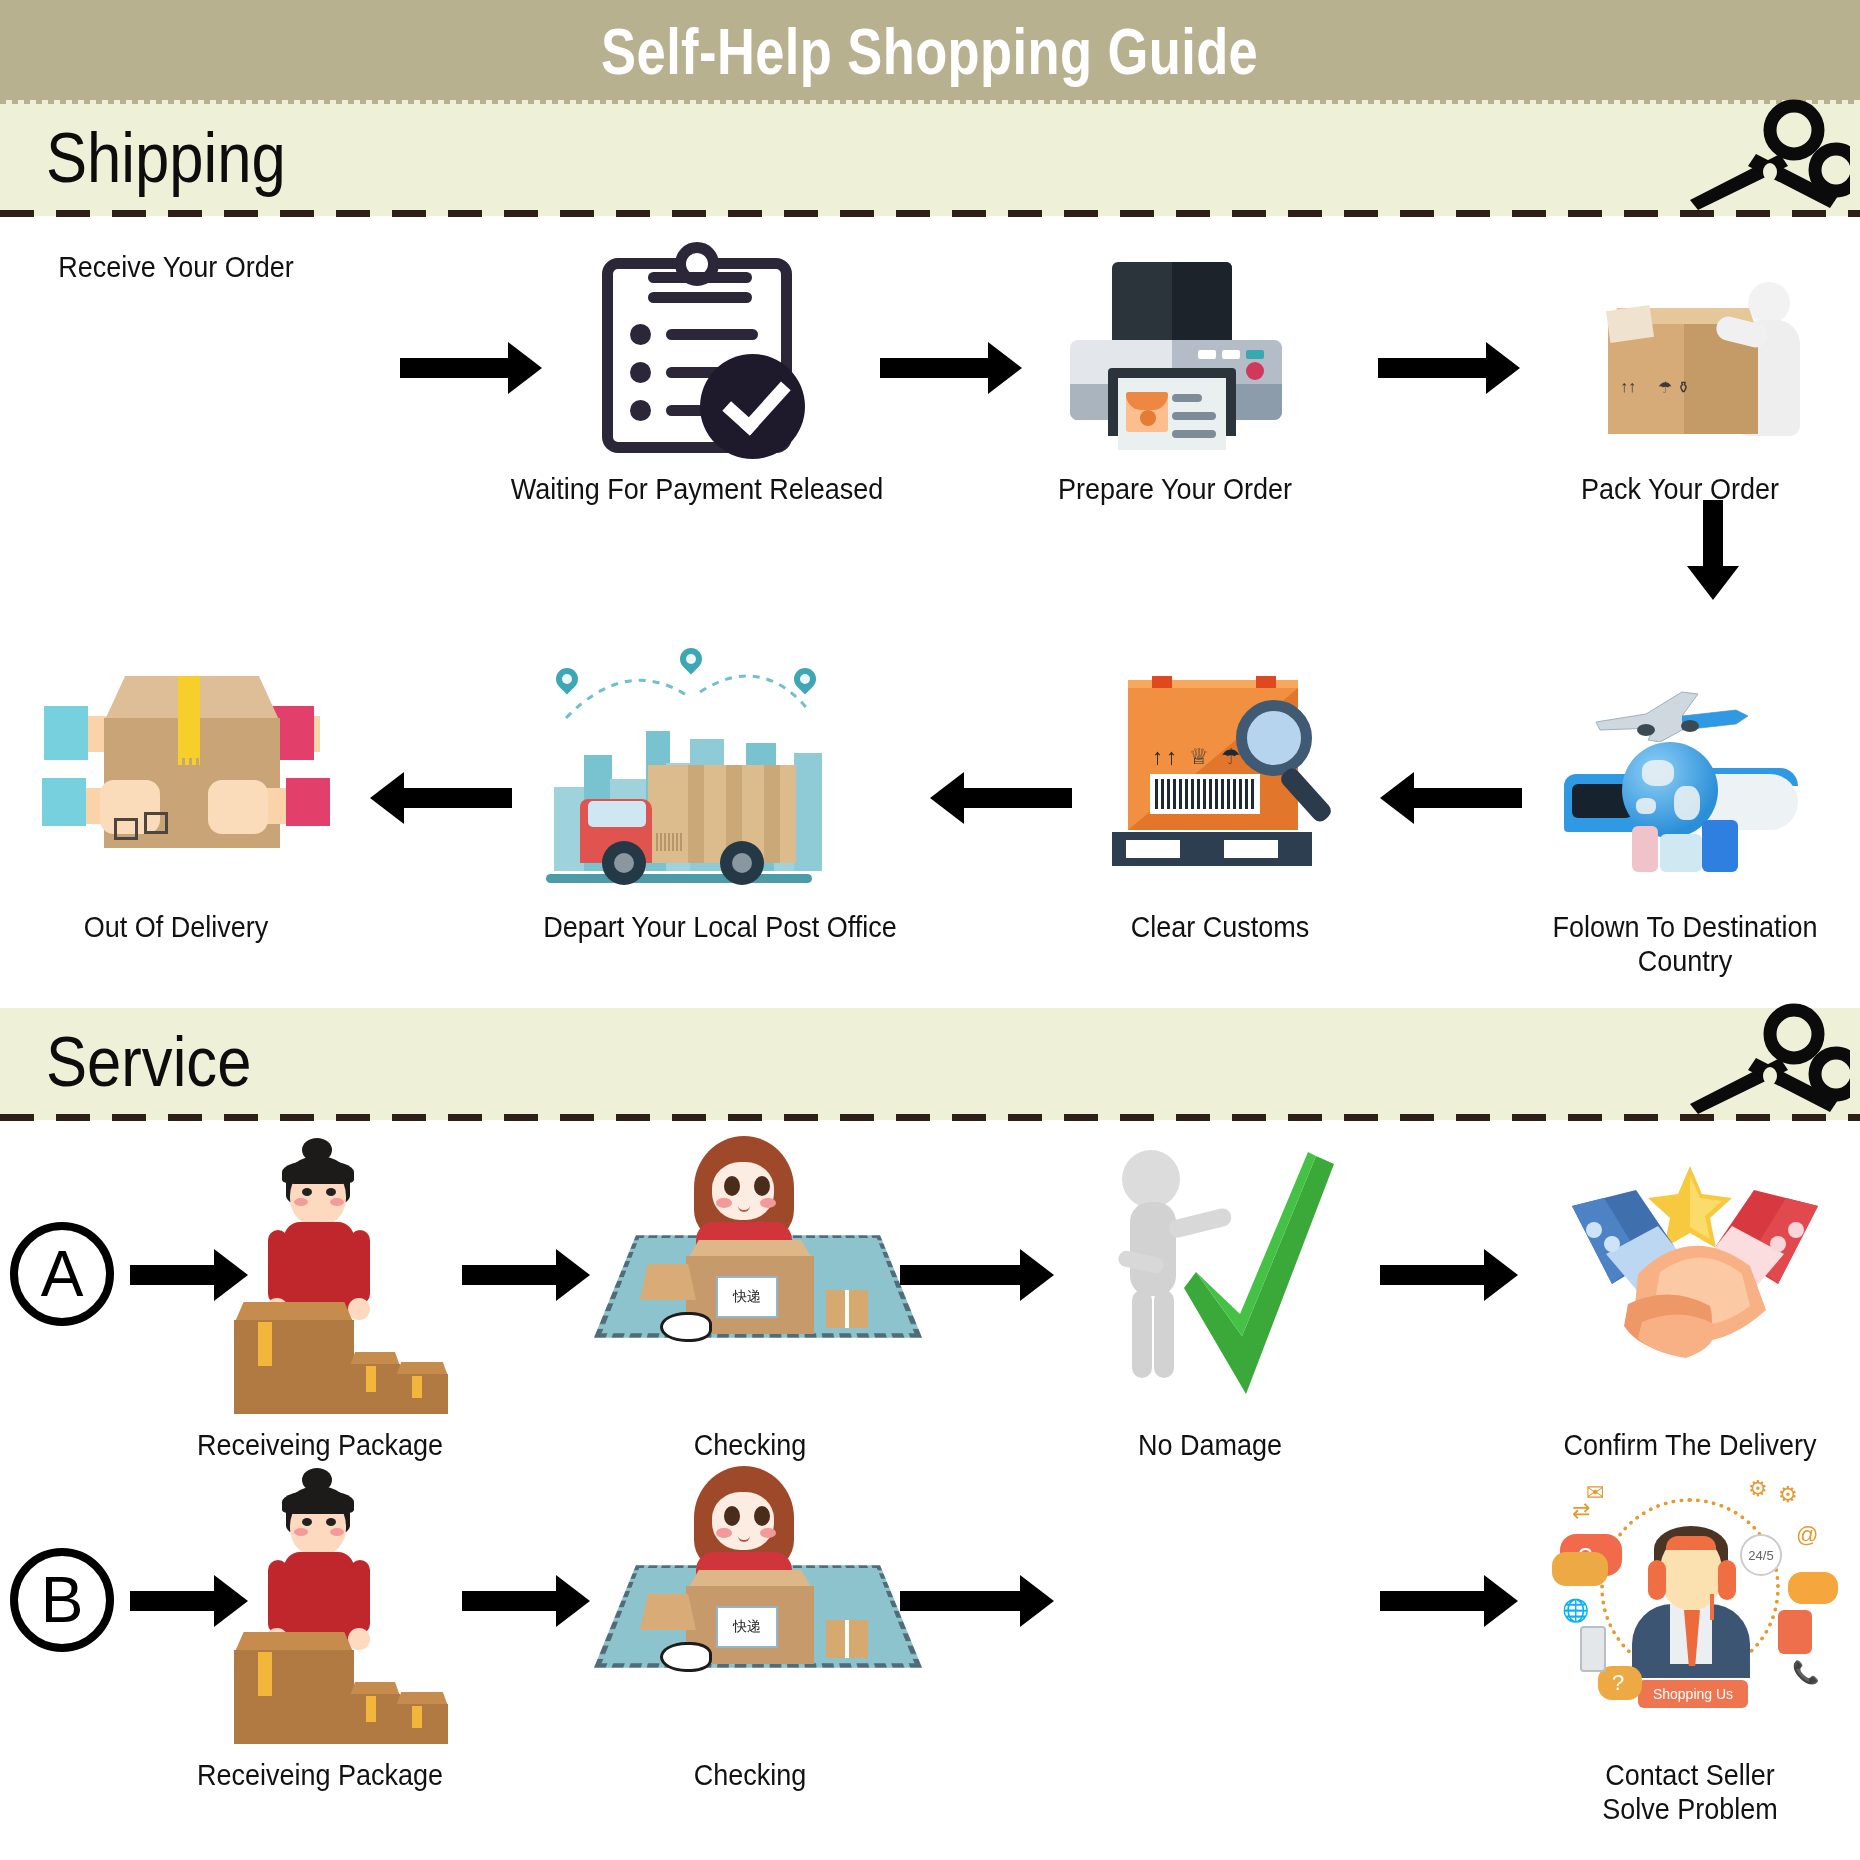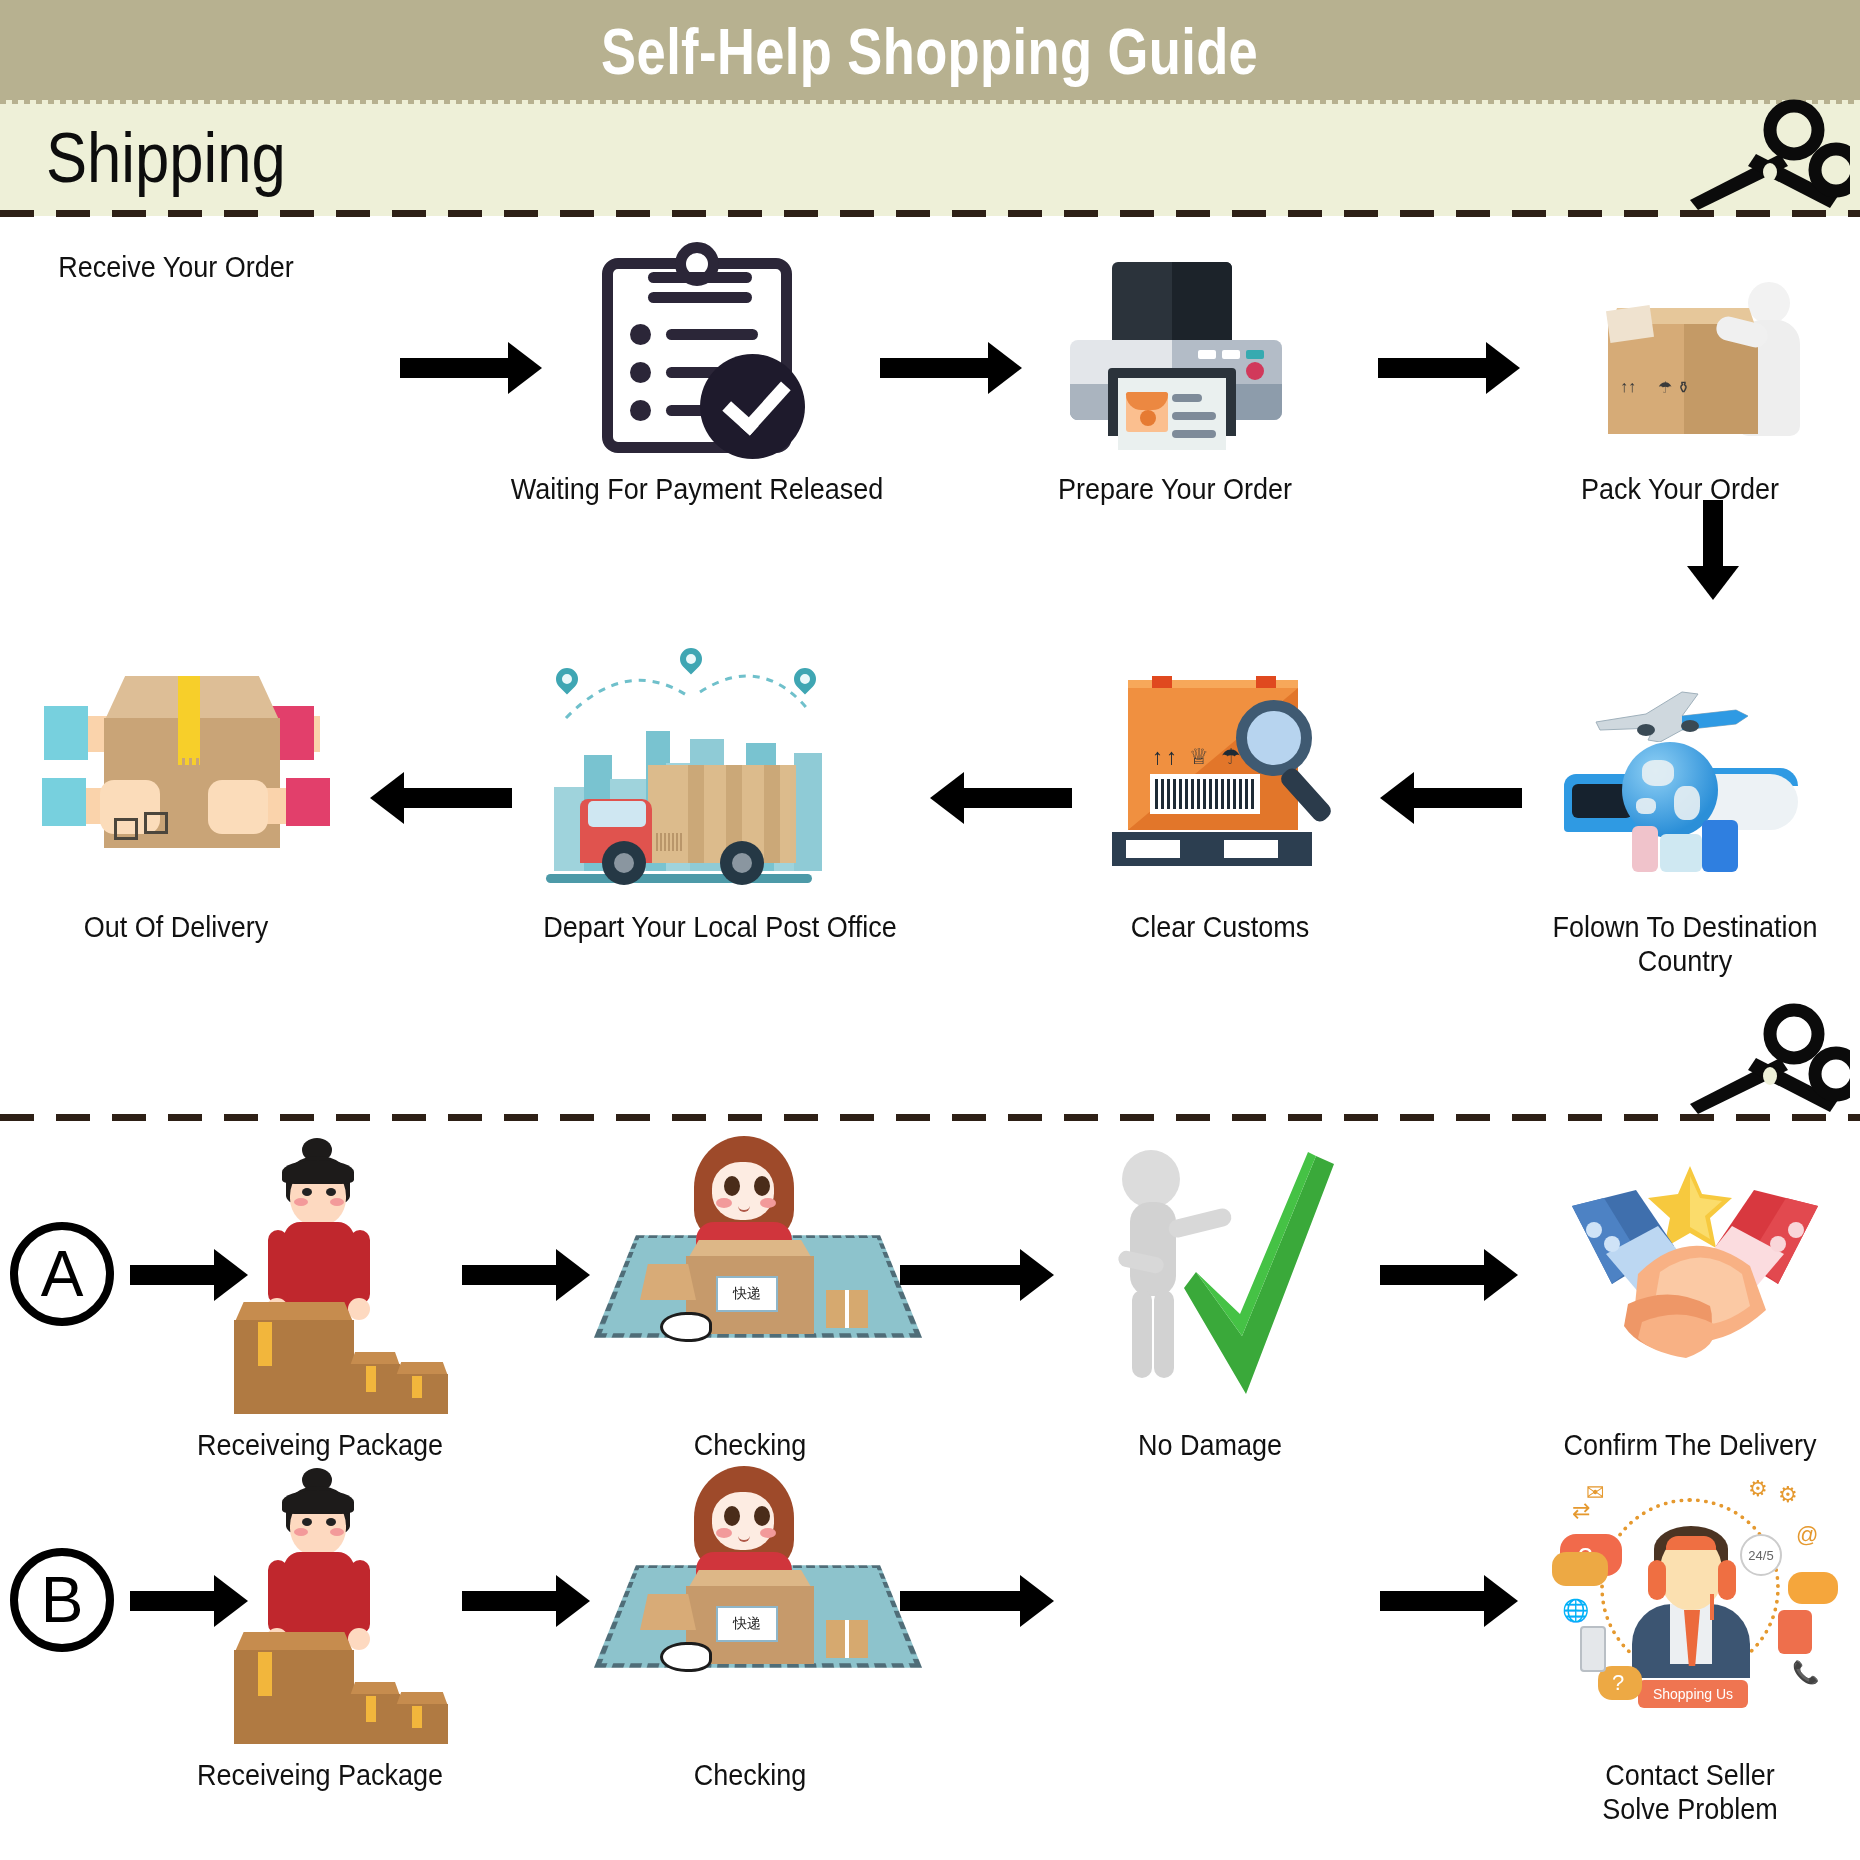"Service" div.banner { html: none -> <div> <div>Service</div> </div> }
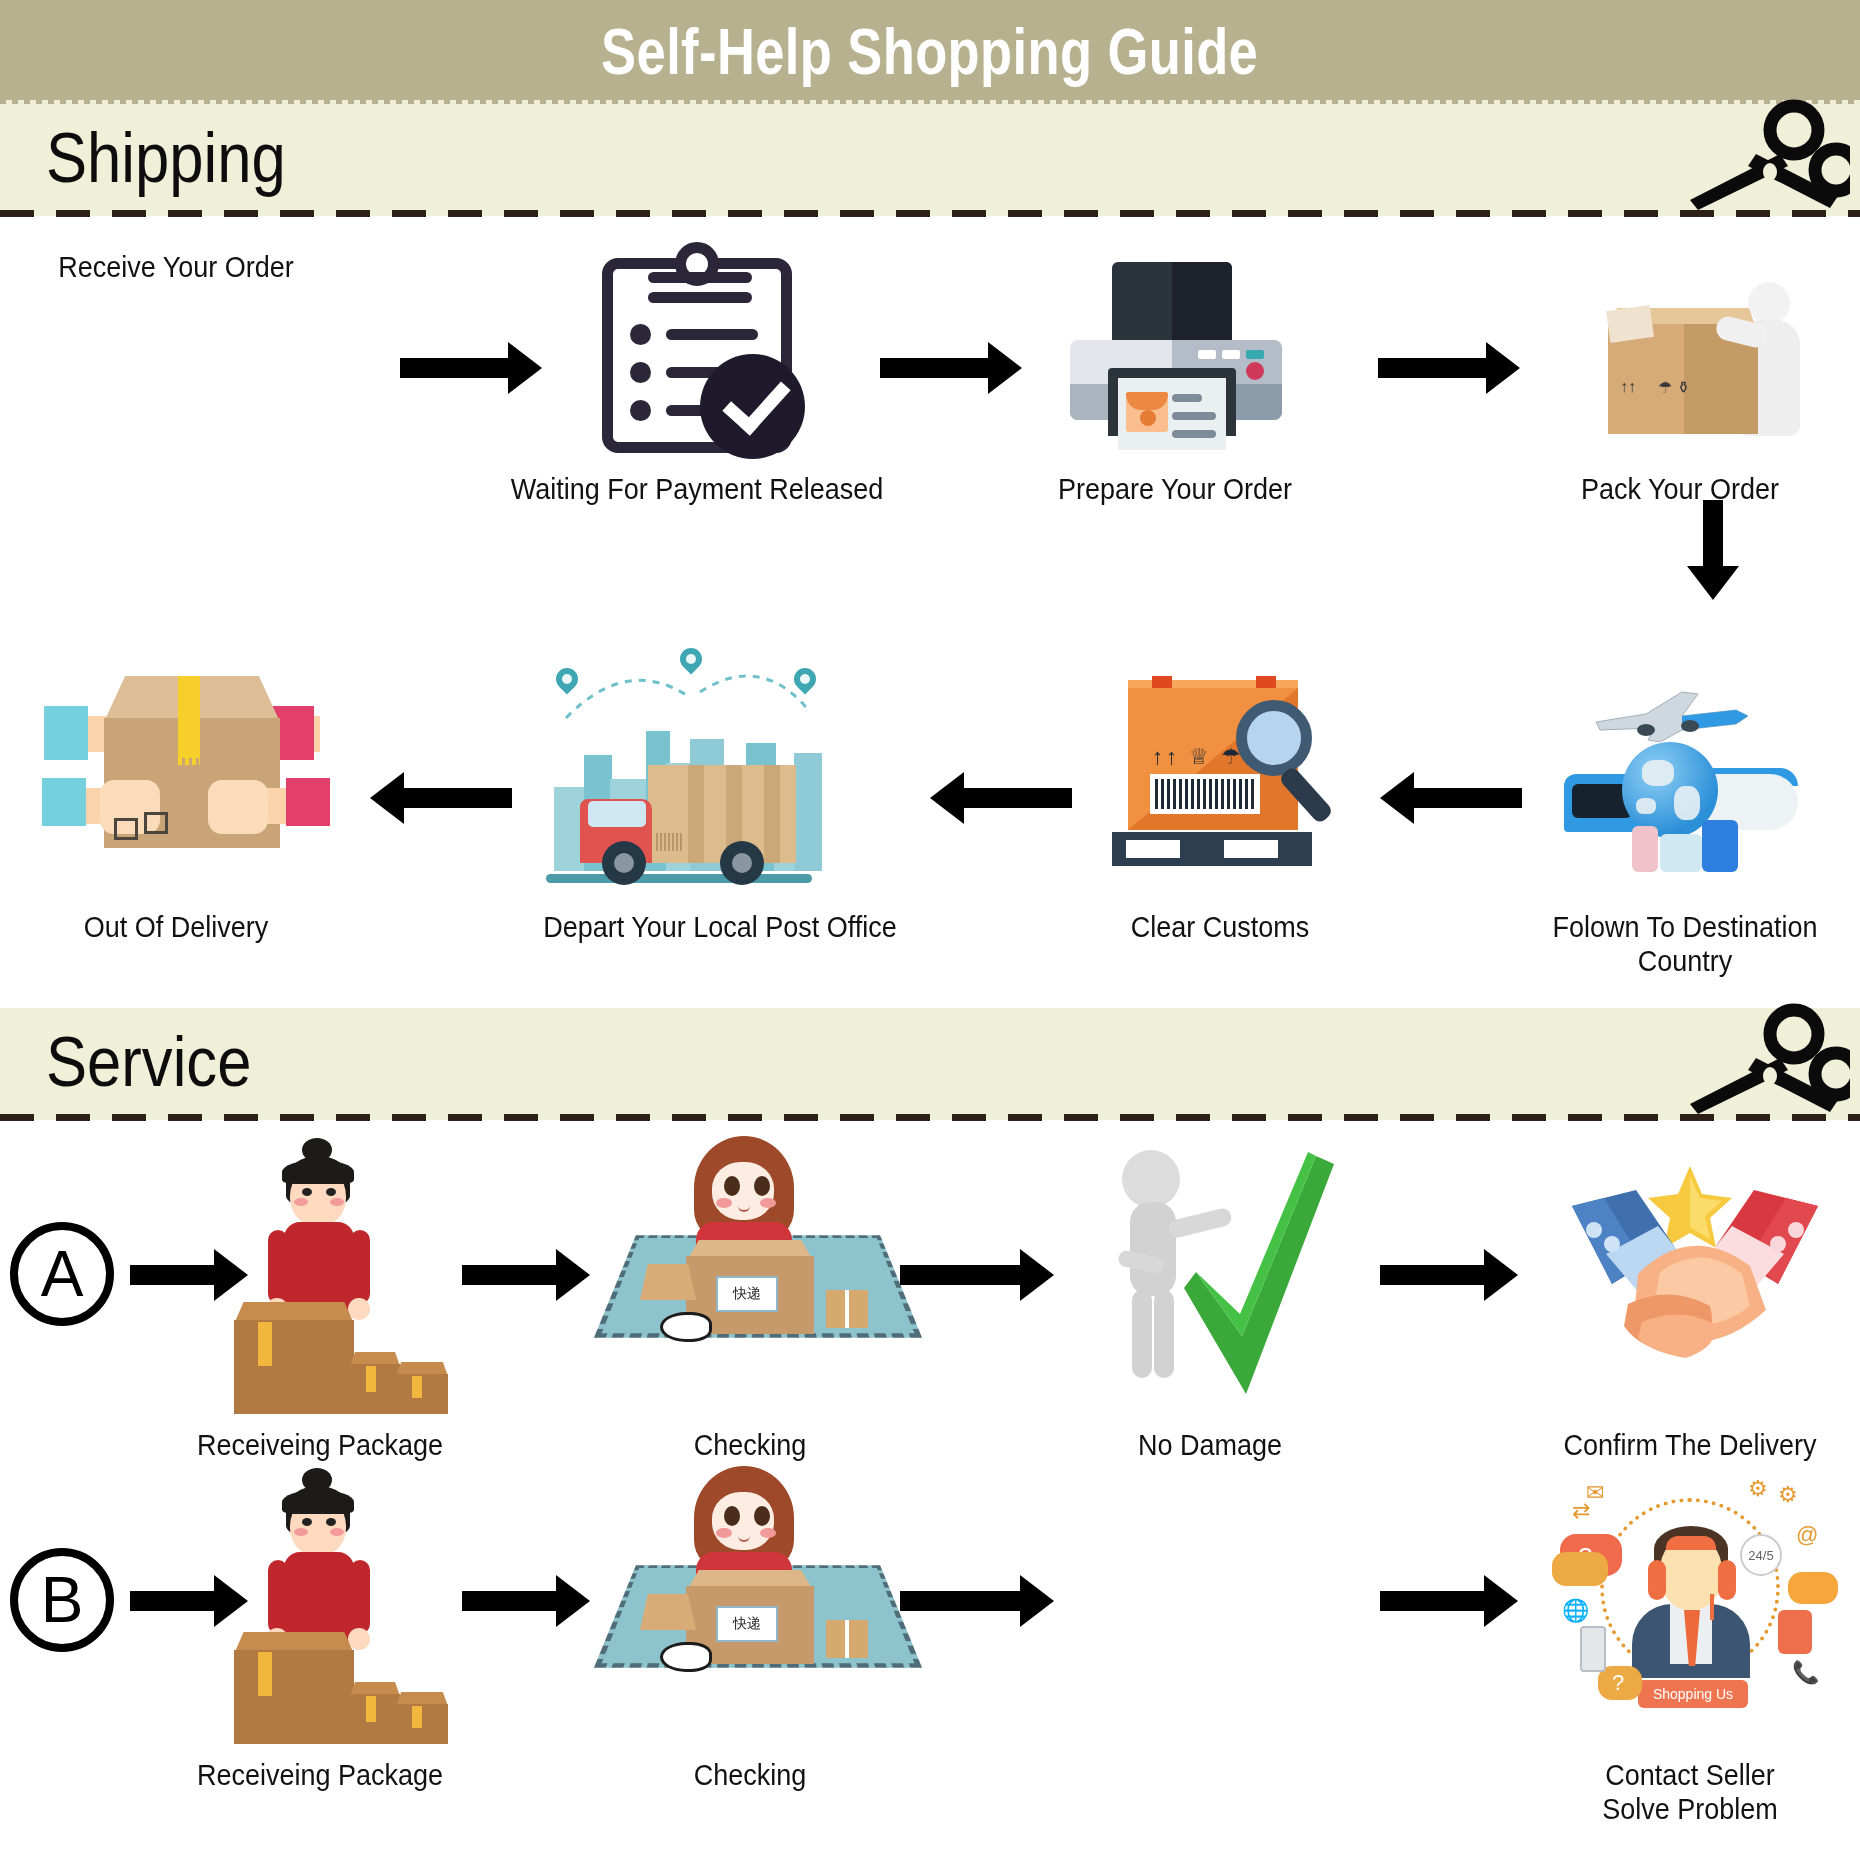"快递" .gk-label { height: 36px -> 42px }
